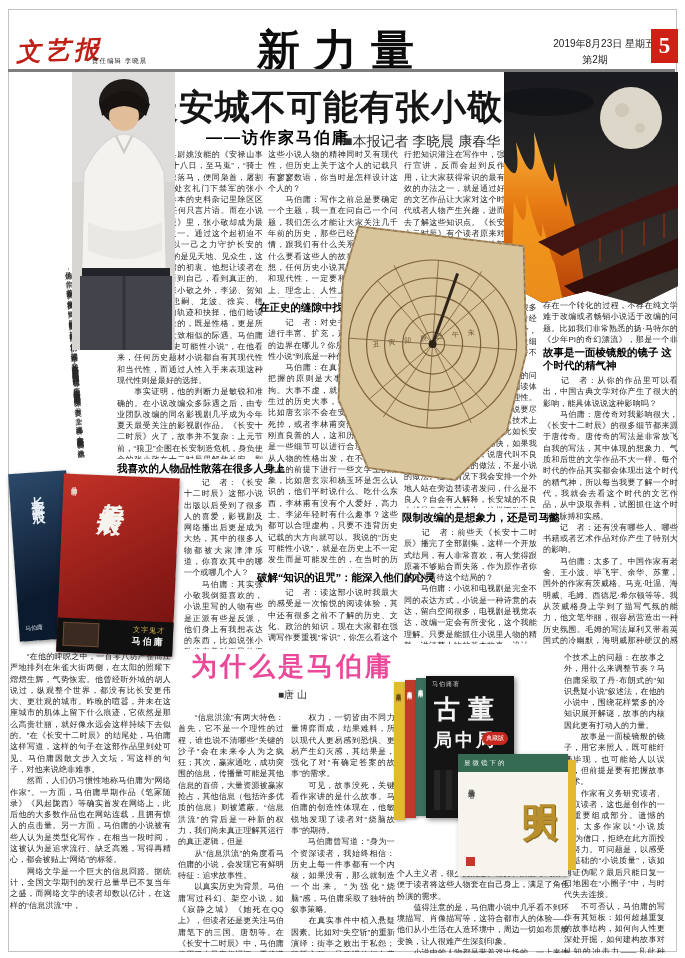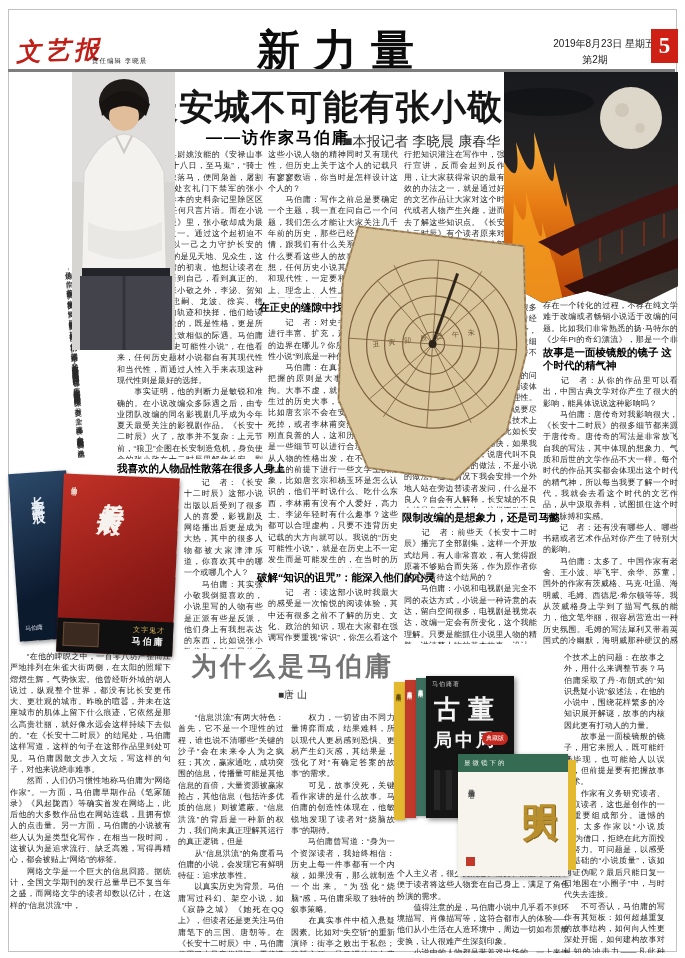"为什么是马伯庸" .a2-title { color: #737373 -> #ec4899 }
